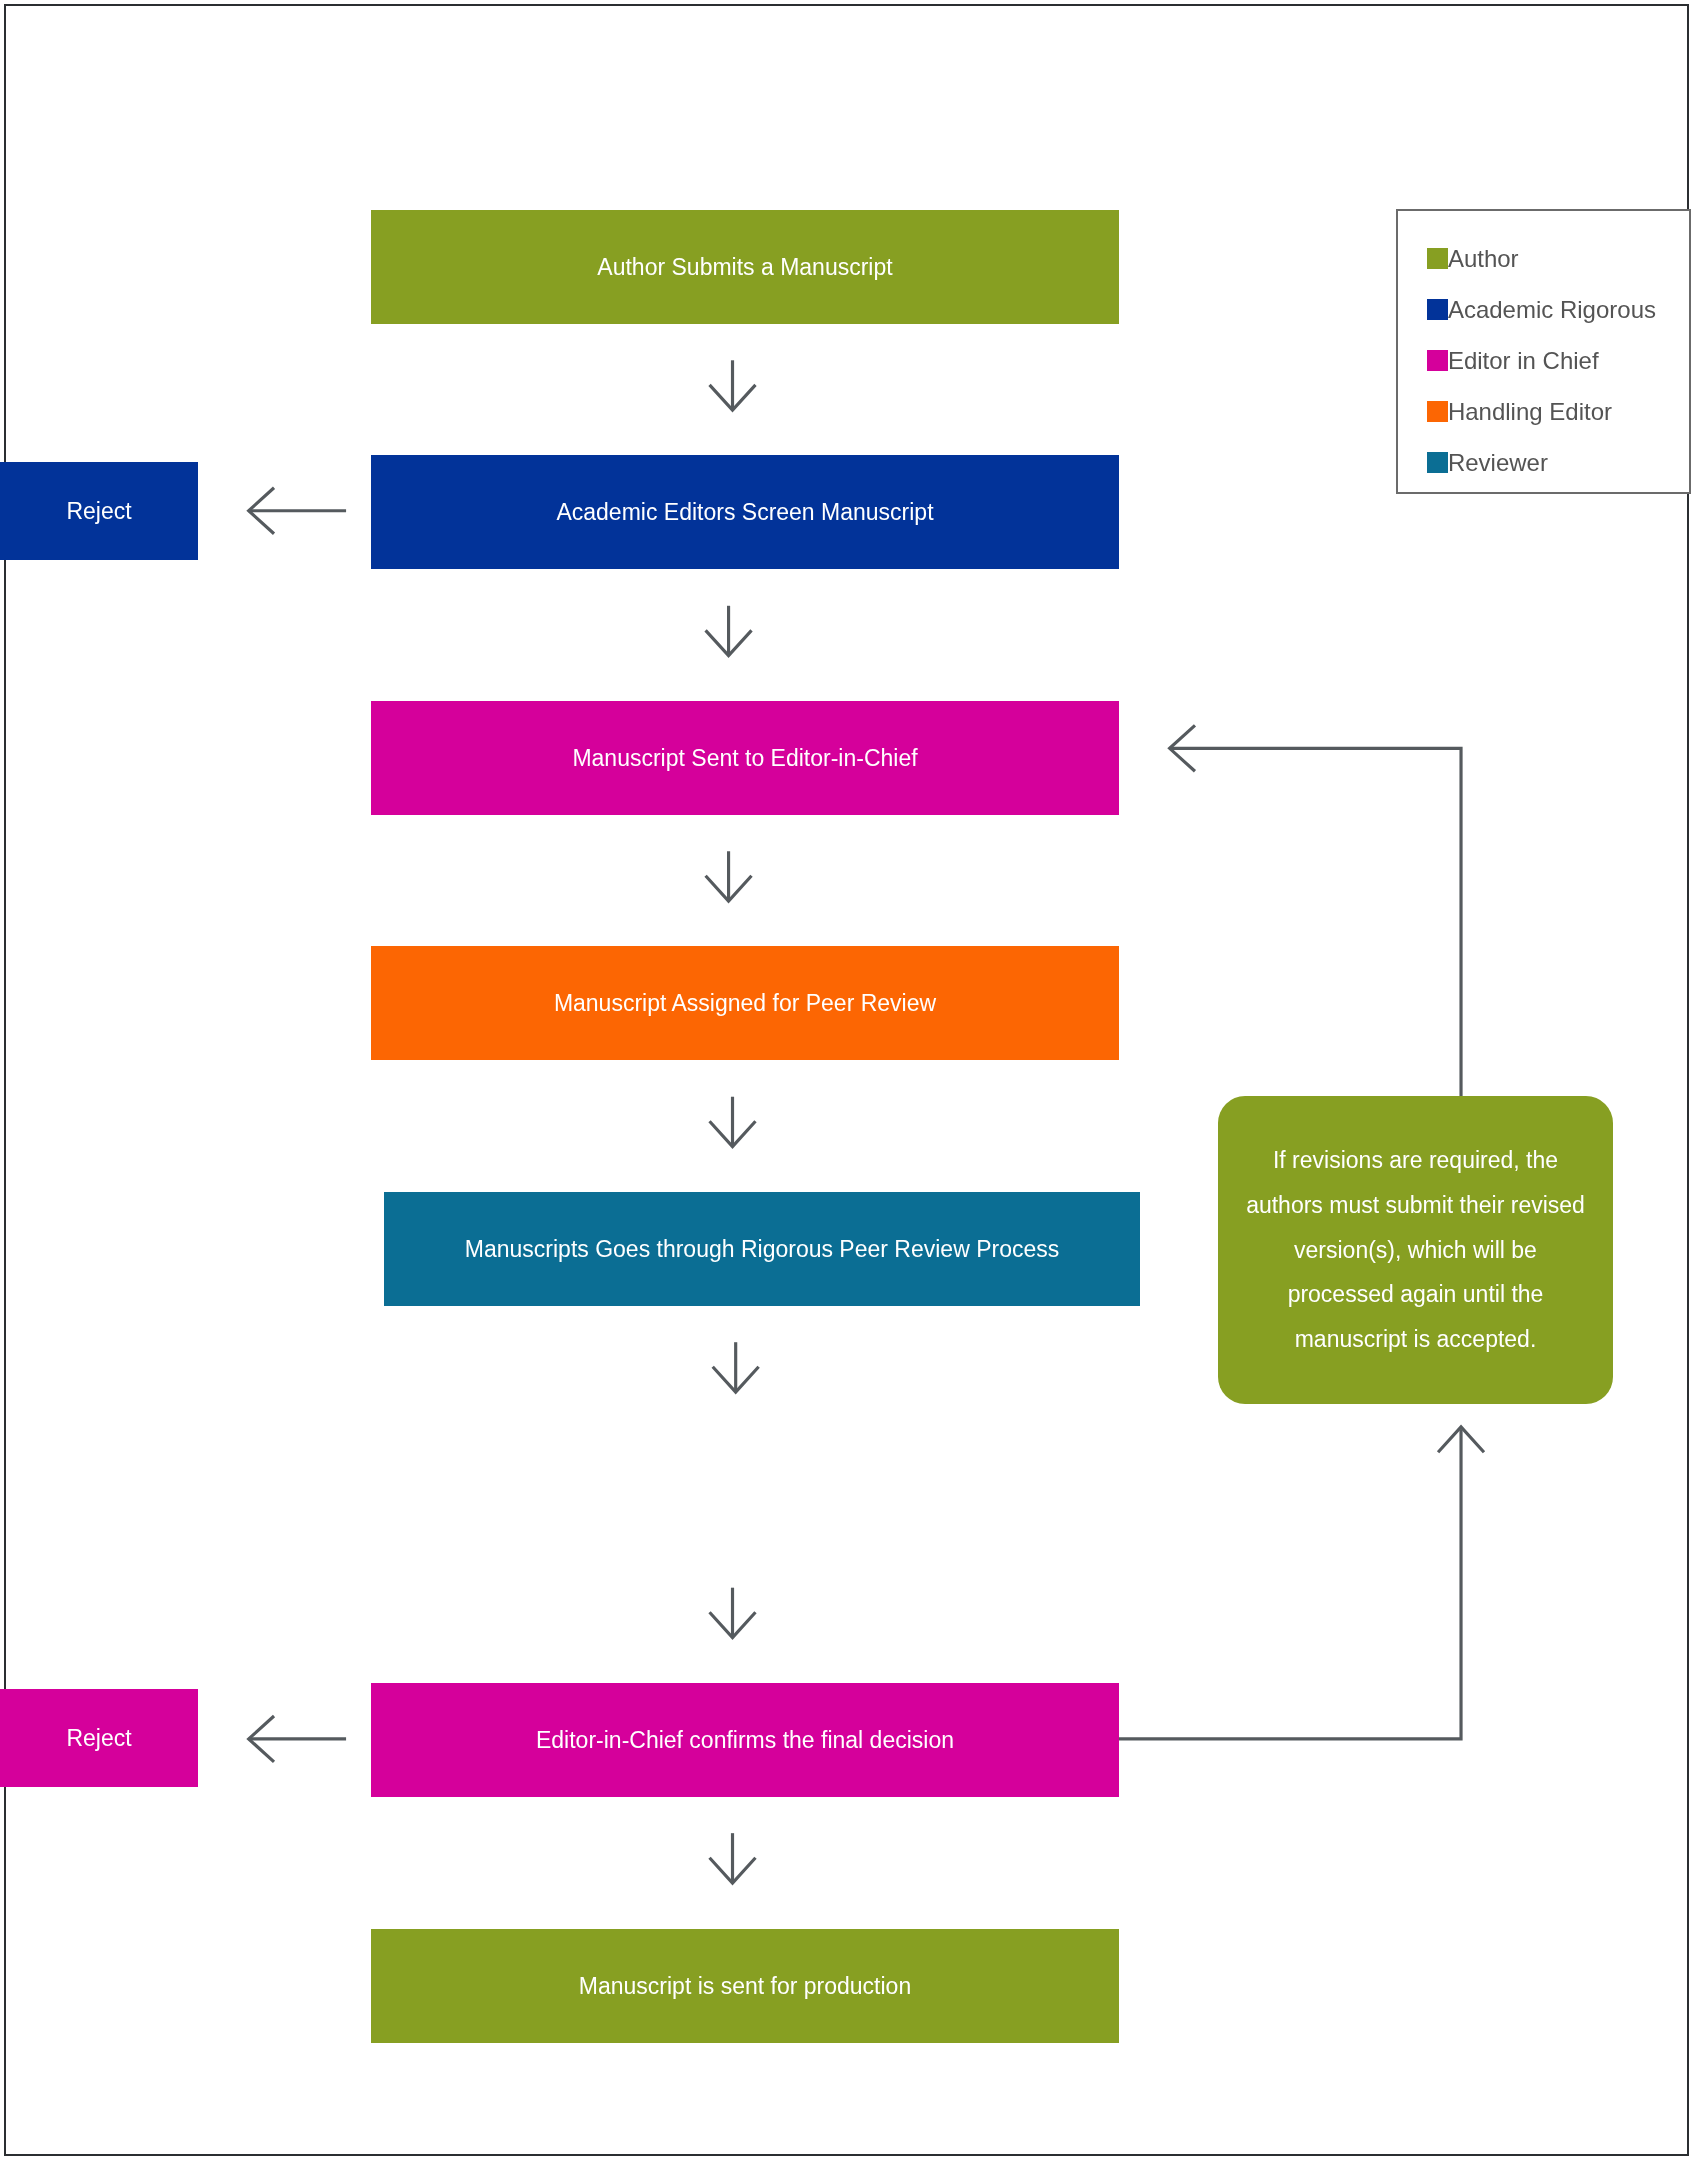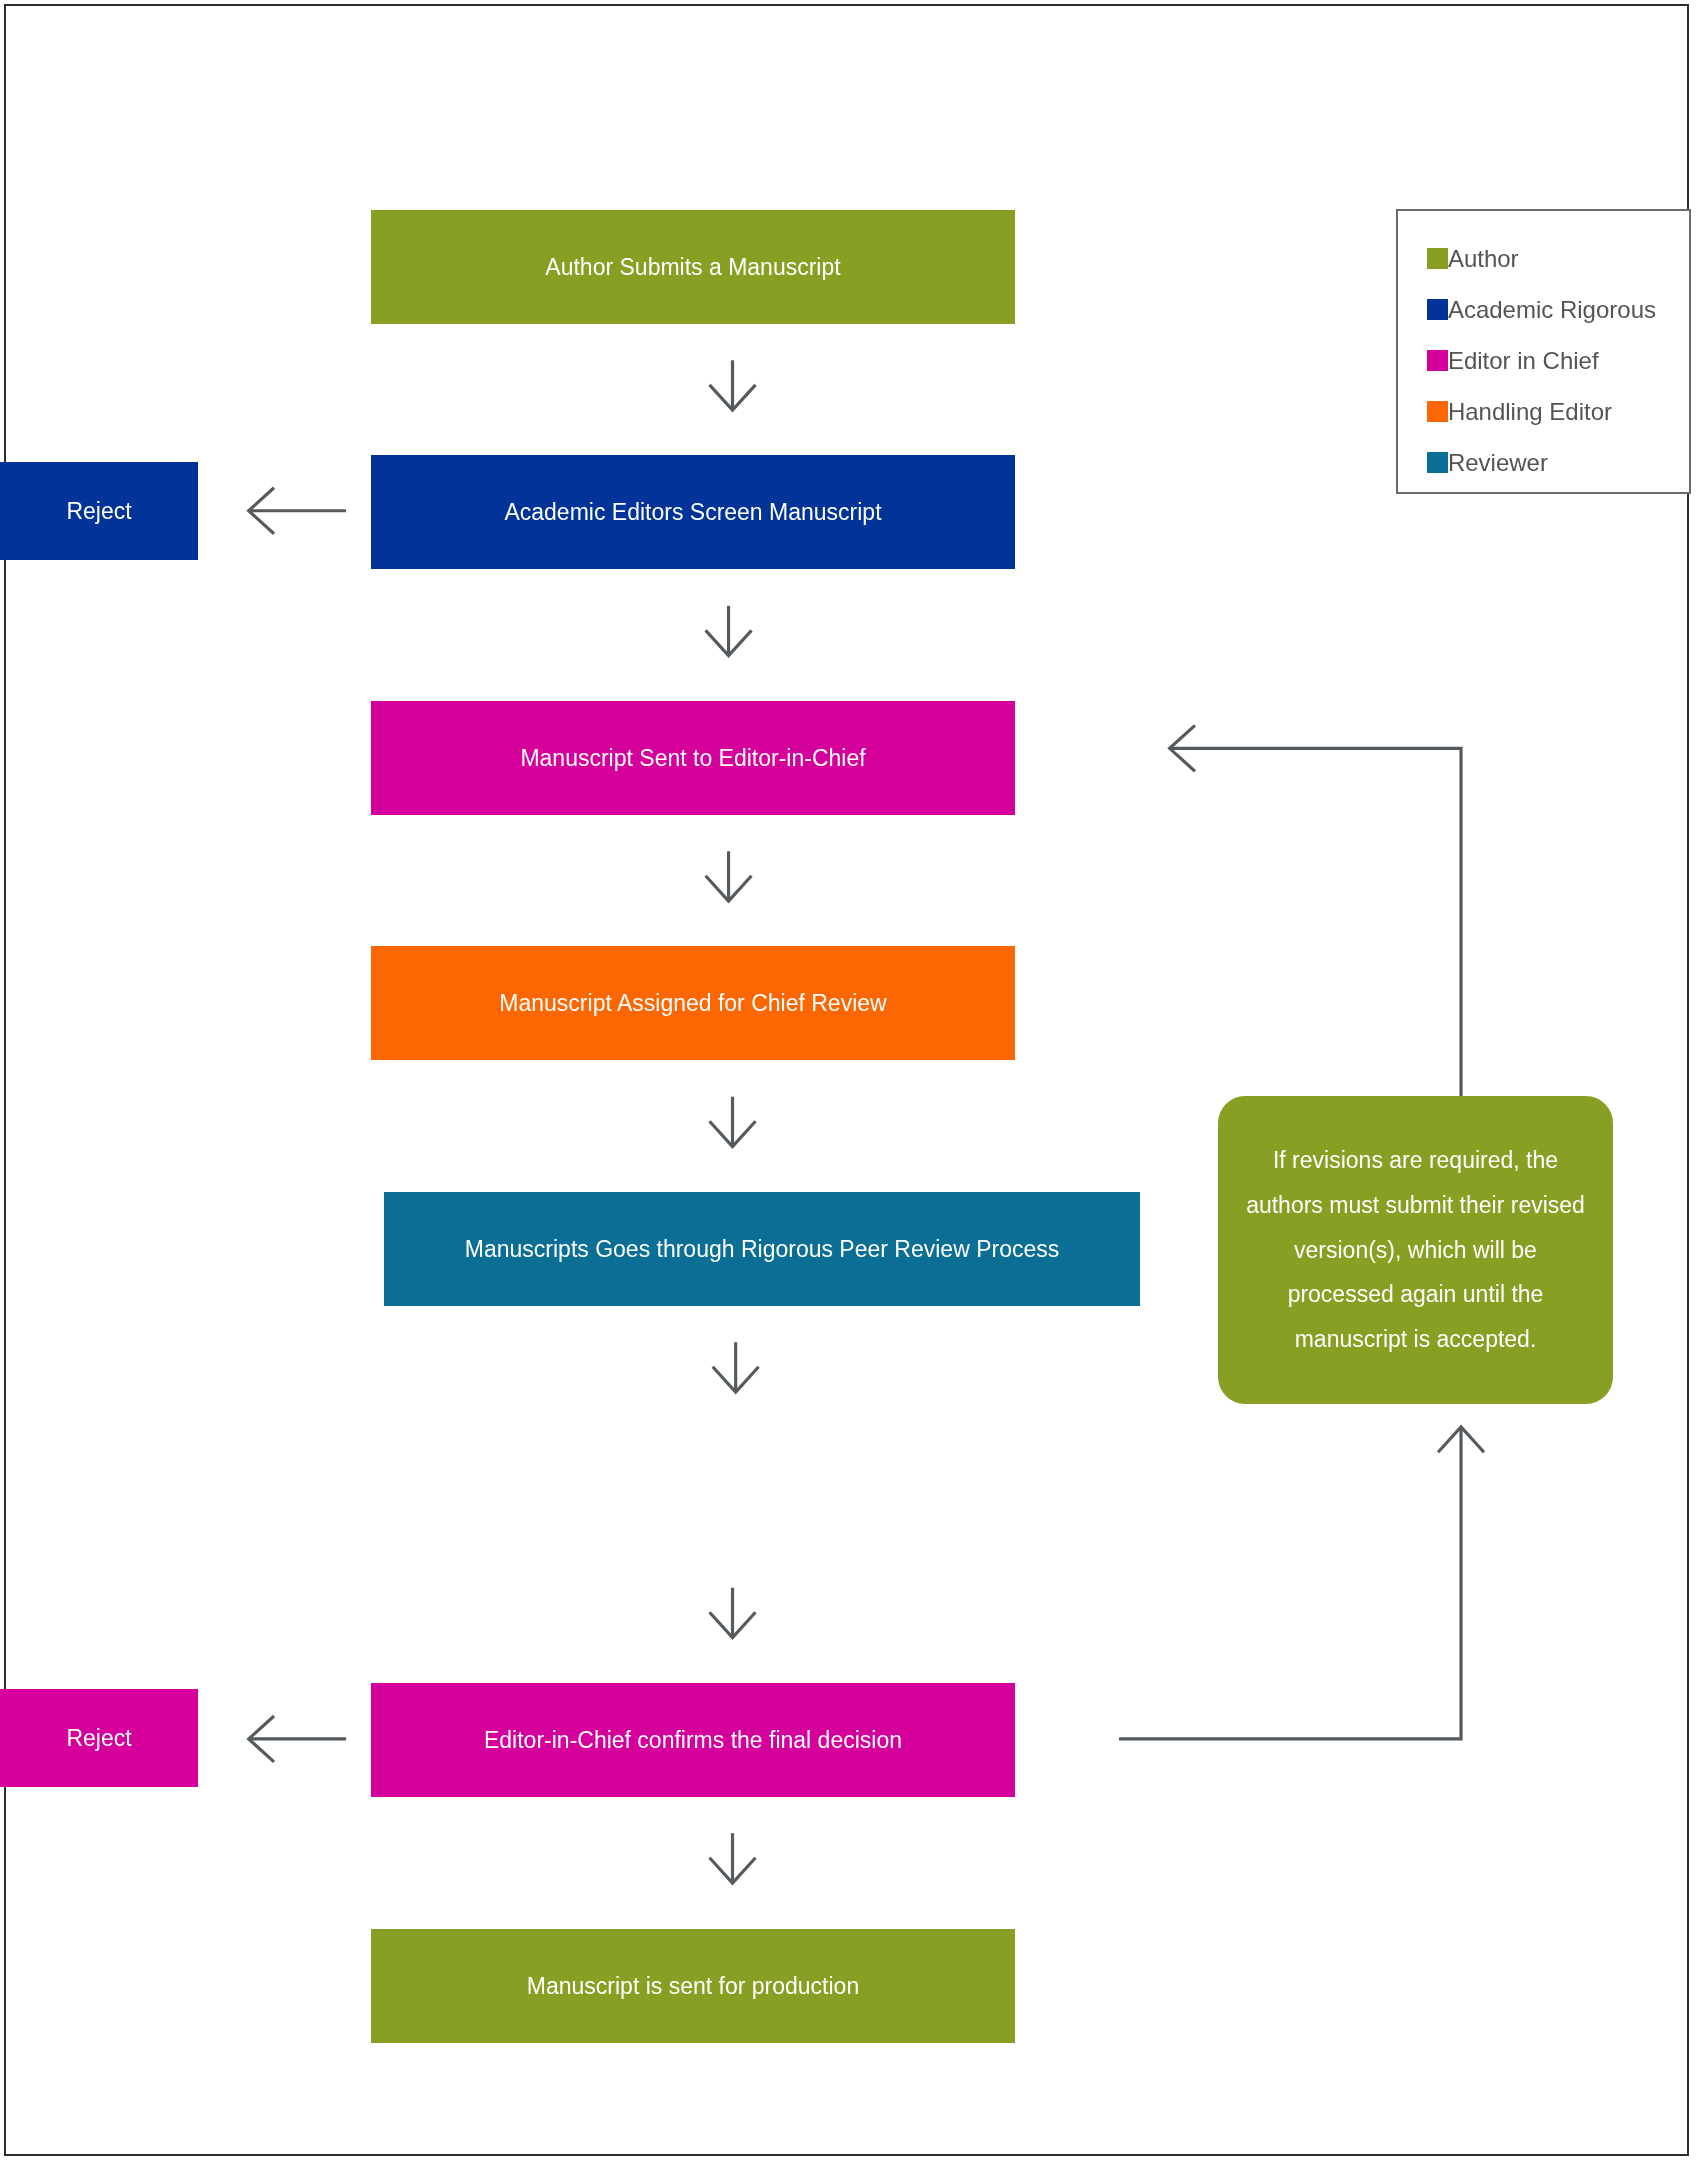"Author Submits a Manuscript" .pbox { width: 644px -> 748px }
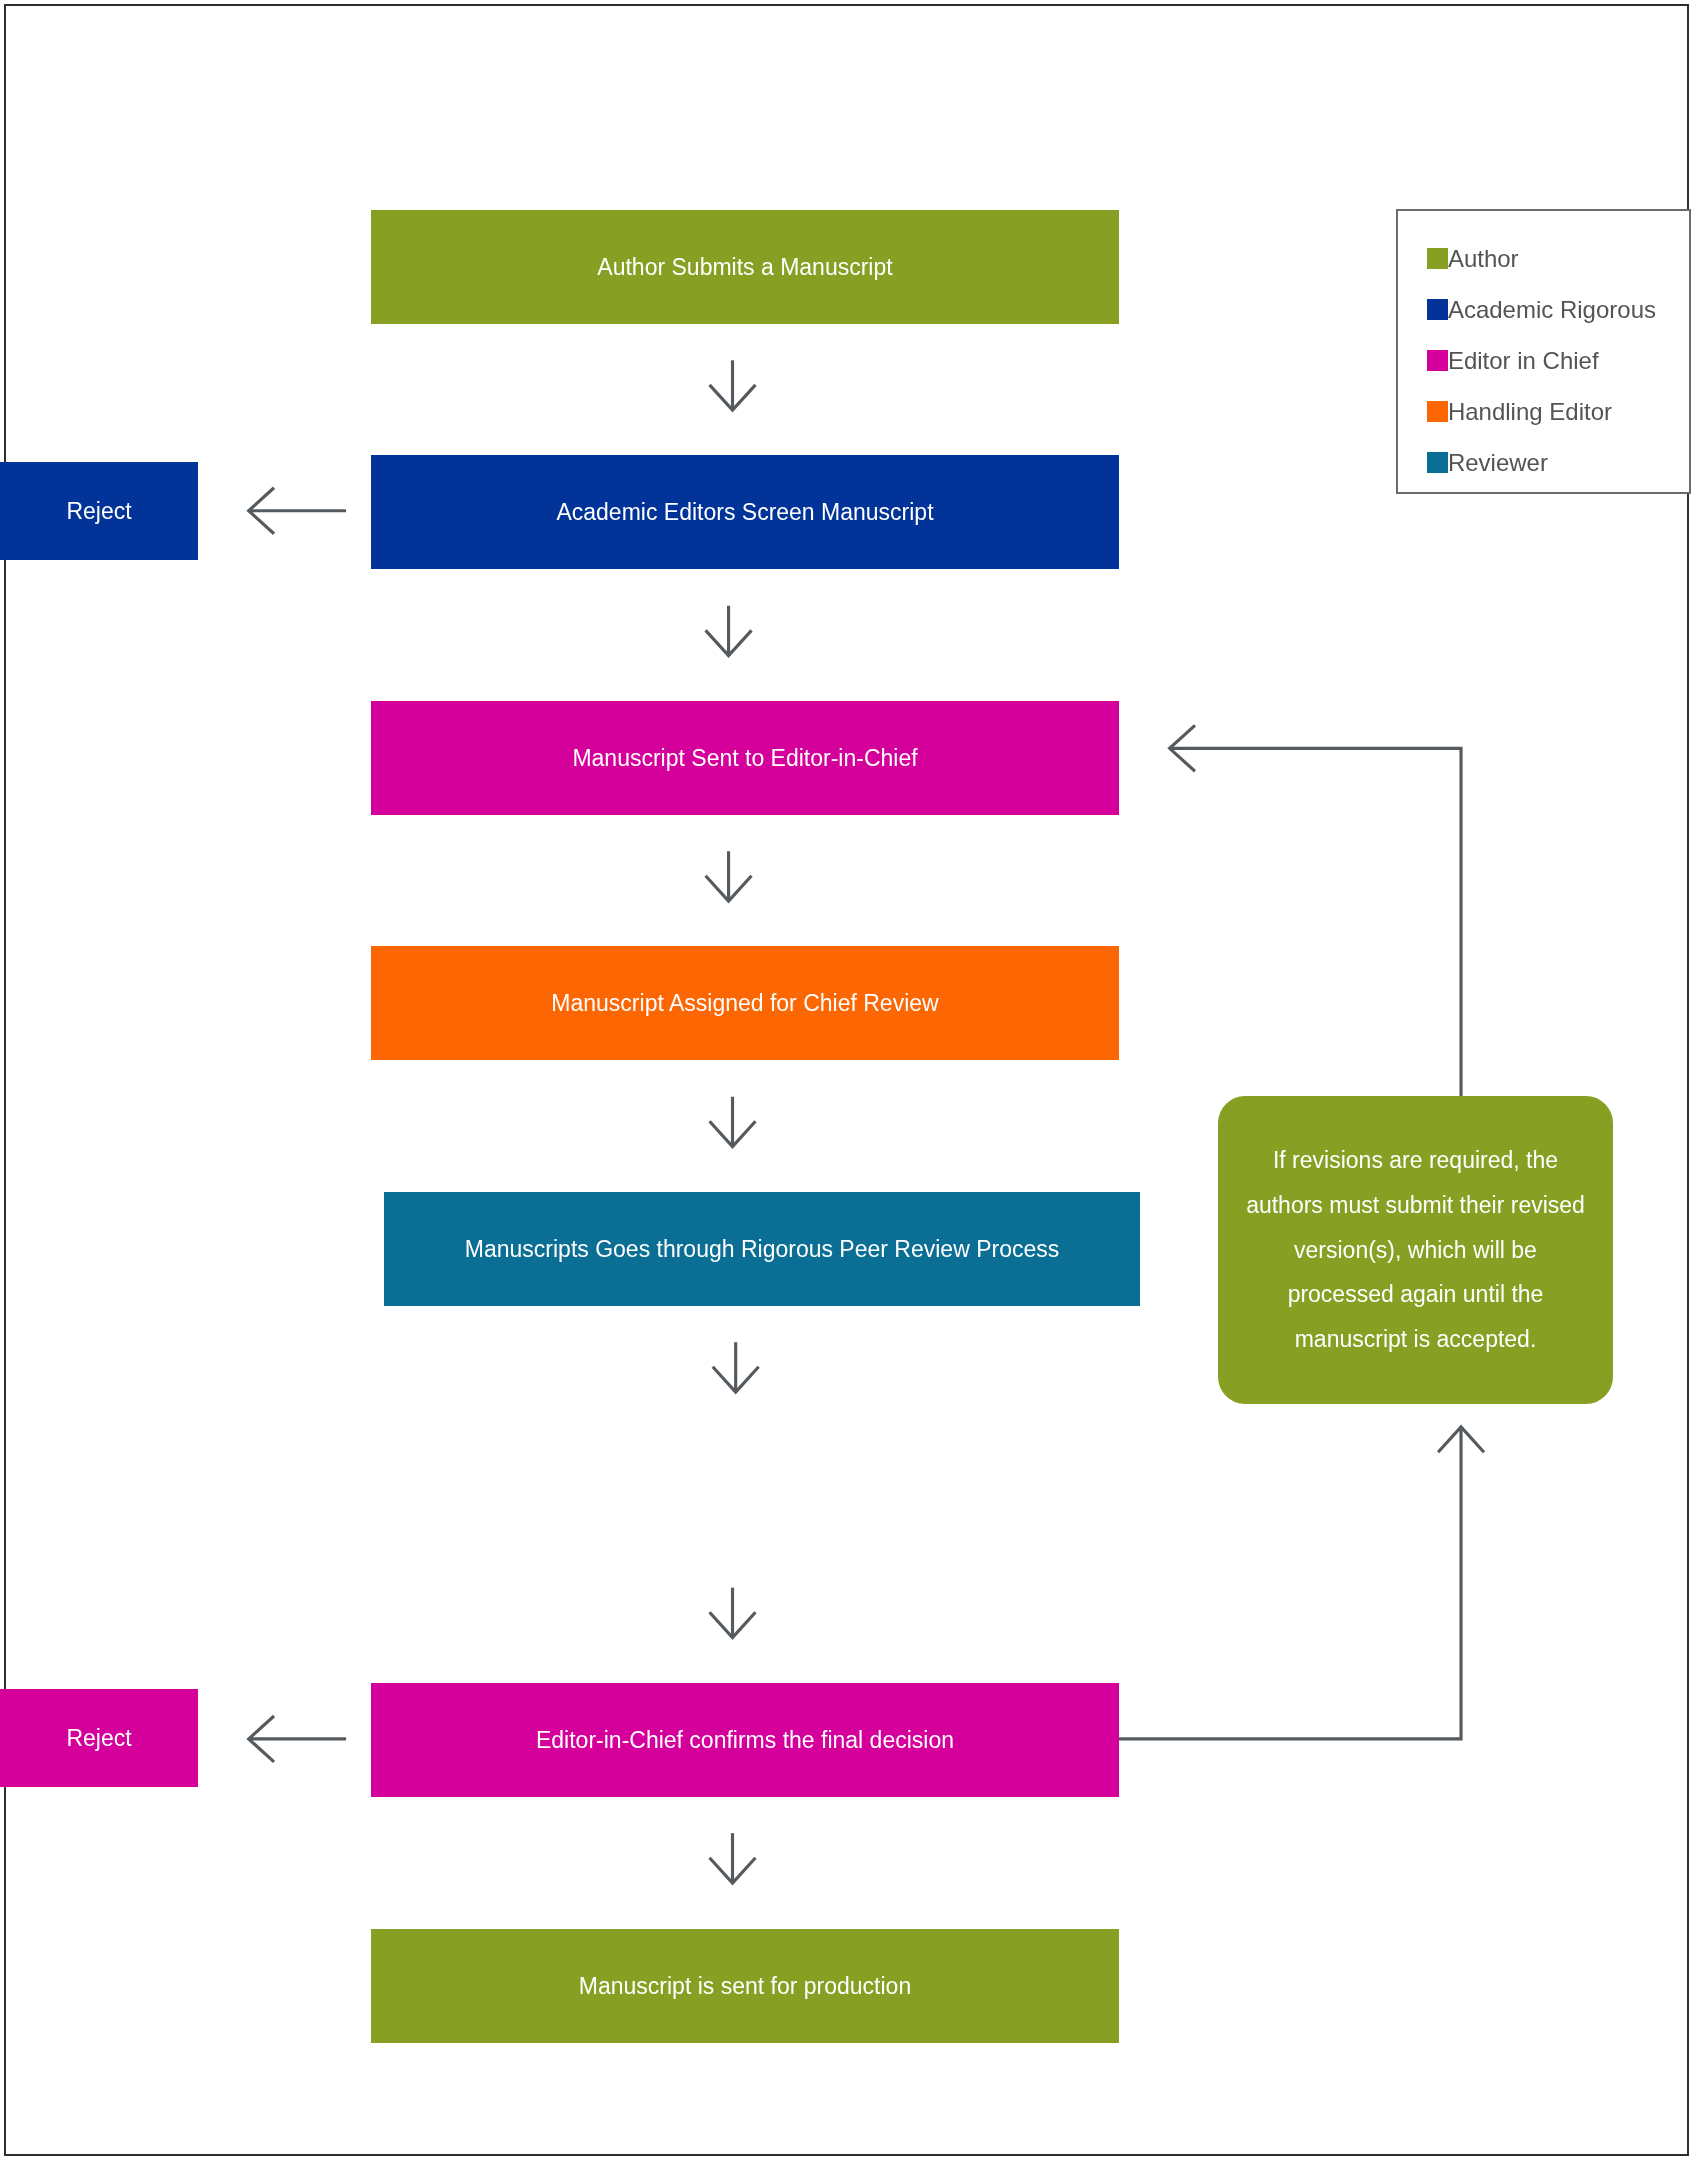"Manuscript Assigned for Chief Review" span { text: Chief -> Peer }
